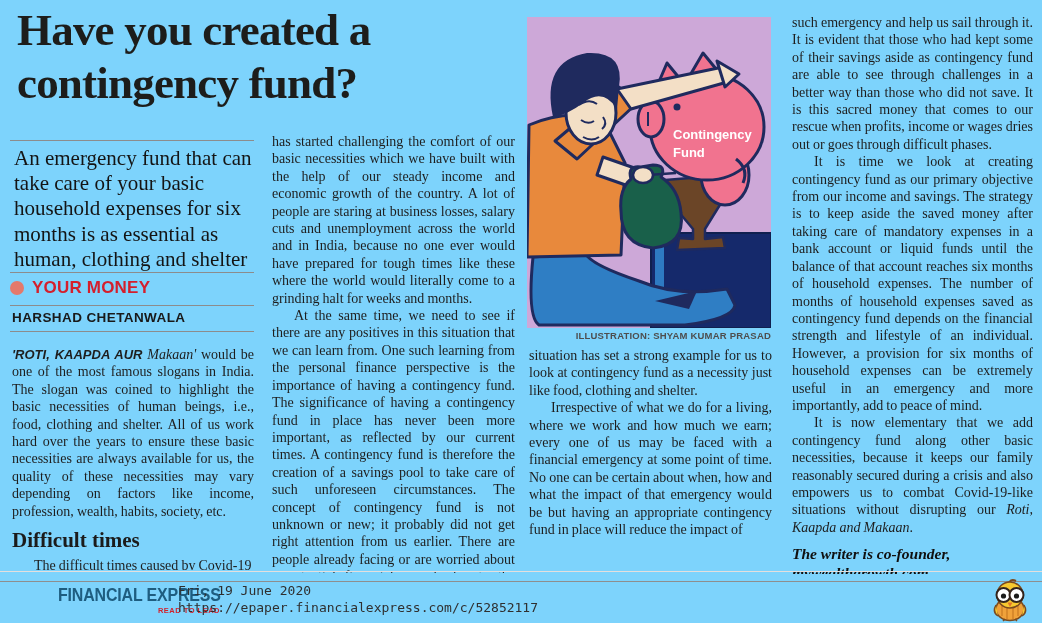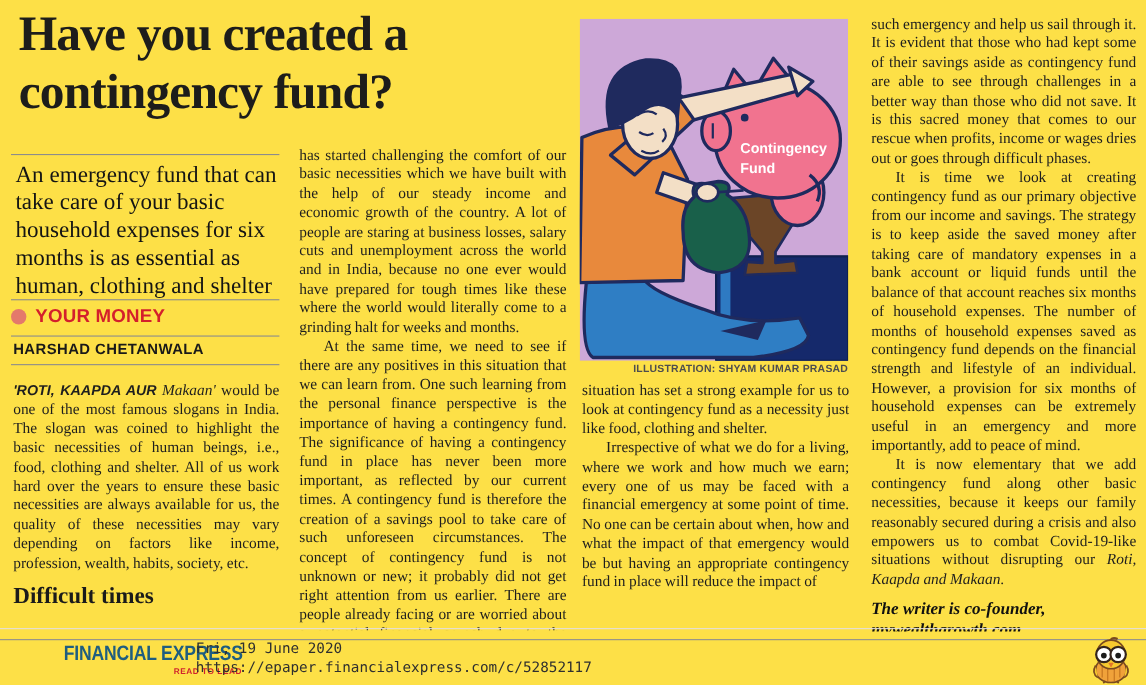"Have you created a contingency" .page { background: #fde047 -> #7dd3fc }
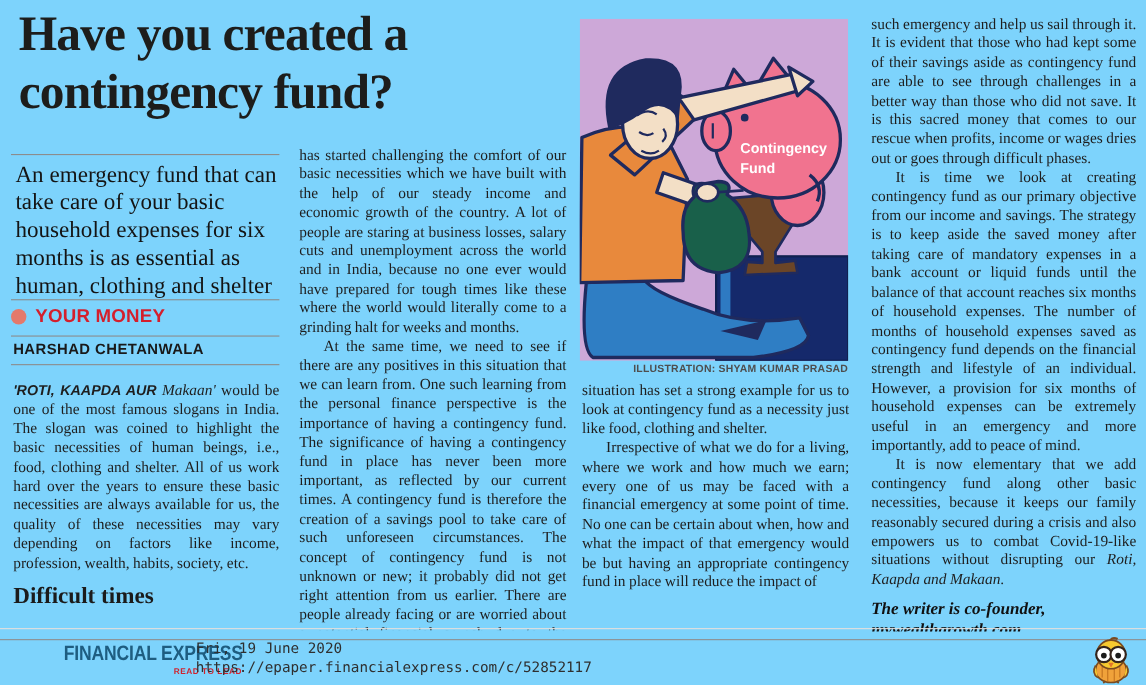"The difficult times caused by" p.body-p { html: none -> <p>The difficult times caused by Covid-19</p> }
